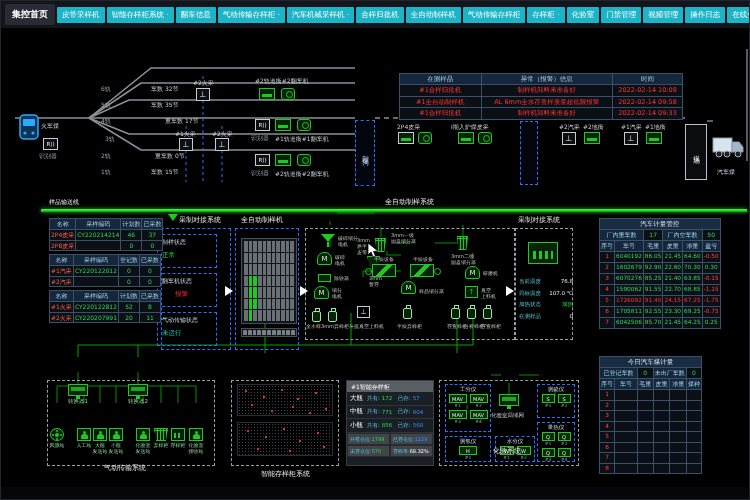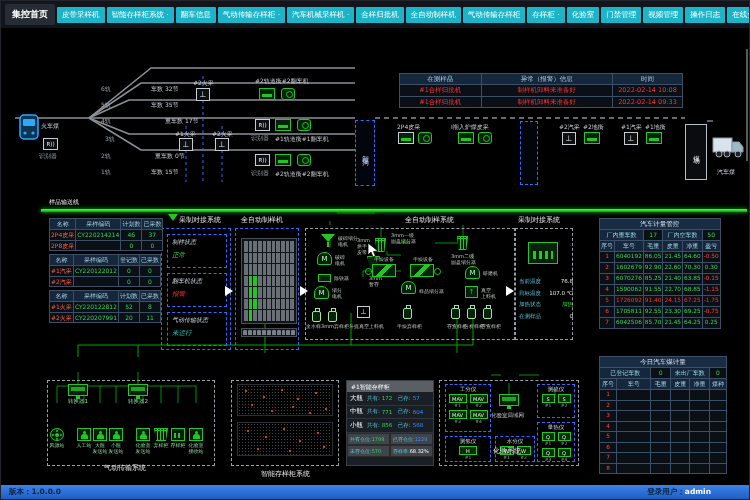"#1全自动制样机" tr { html: none -> <tr> <td>#1全自动制样机</td> <td>AL 6mm全水存查样质量超低限报警</td> <td>2022-02-14 09:58</td> </tr> }
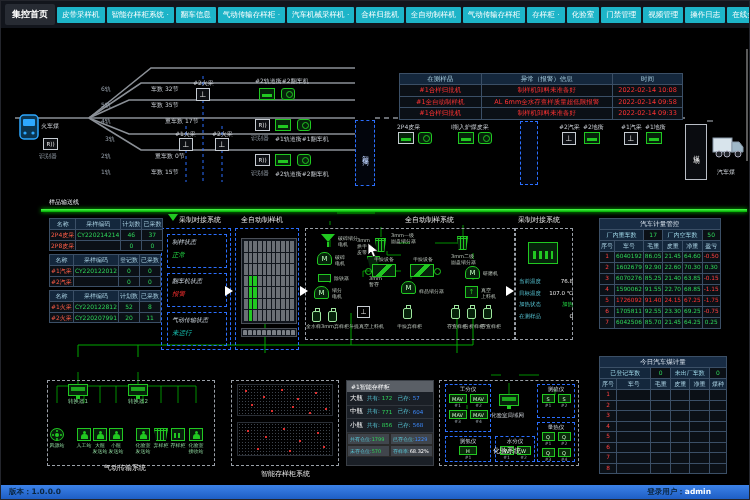"全自动制样系统" div.ttl { margin-left: 20px -> none; top: 187px -> 169px }
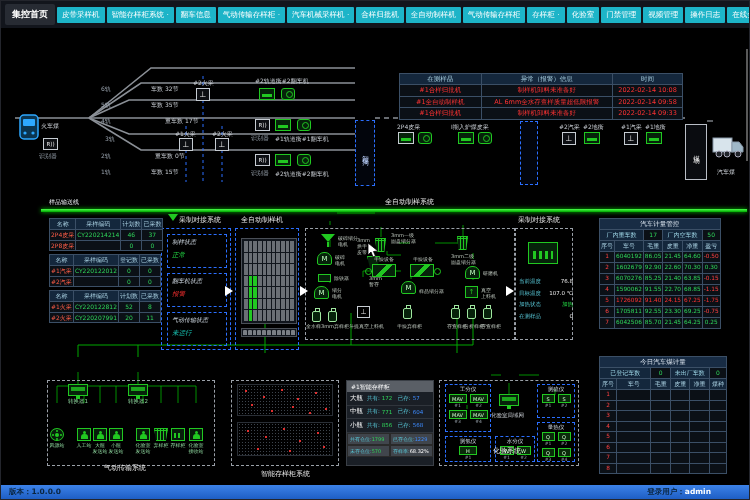"正常" .dock-item { font-style: italic -> none; left: 166px -> 156px }
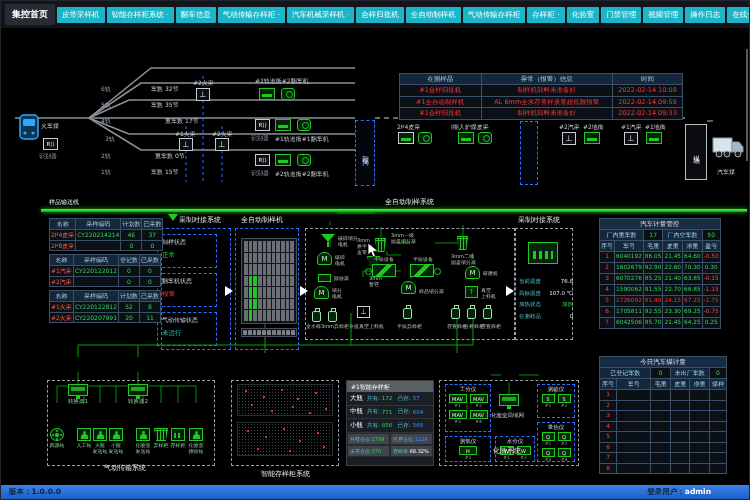"报警" .dock-value.r { margin-left: none -> 13px }
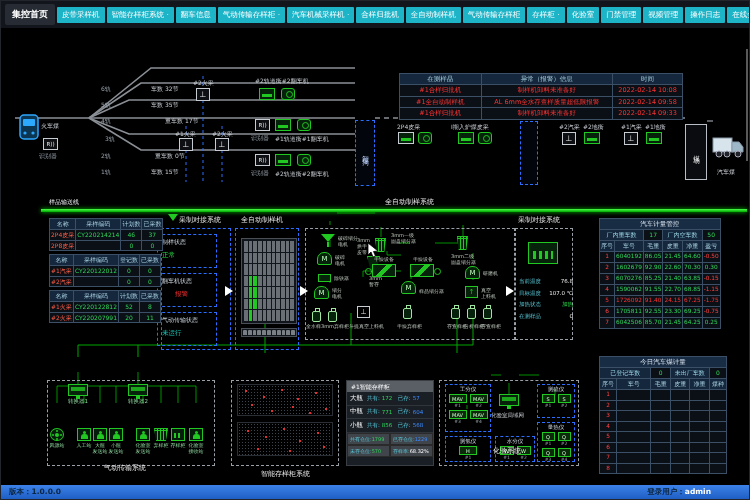"今日汽车煤计量" table.btbl { width: 128px -> 103px }
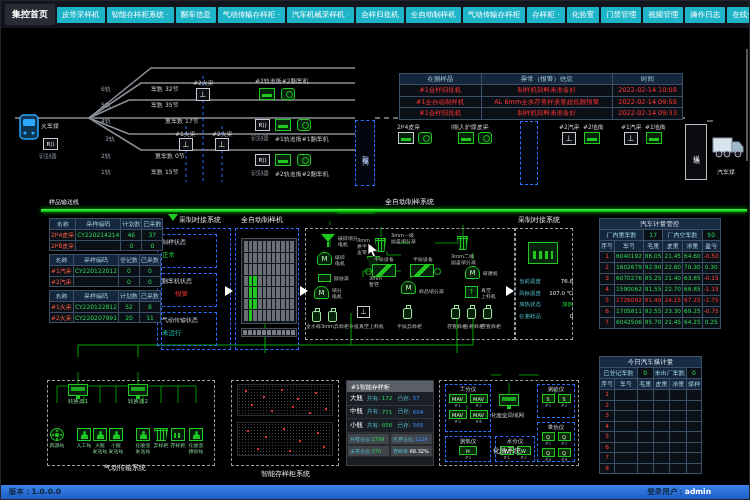"版本：1.0.0.0" div.statusbar { html: <div> <div> <span>版本：</span><span>1.0.0.0</span> </div> <div> <span>登录用户：</span><span>admin</span> </div> </div> -> none }
